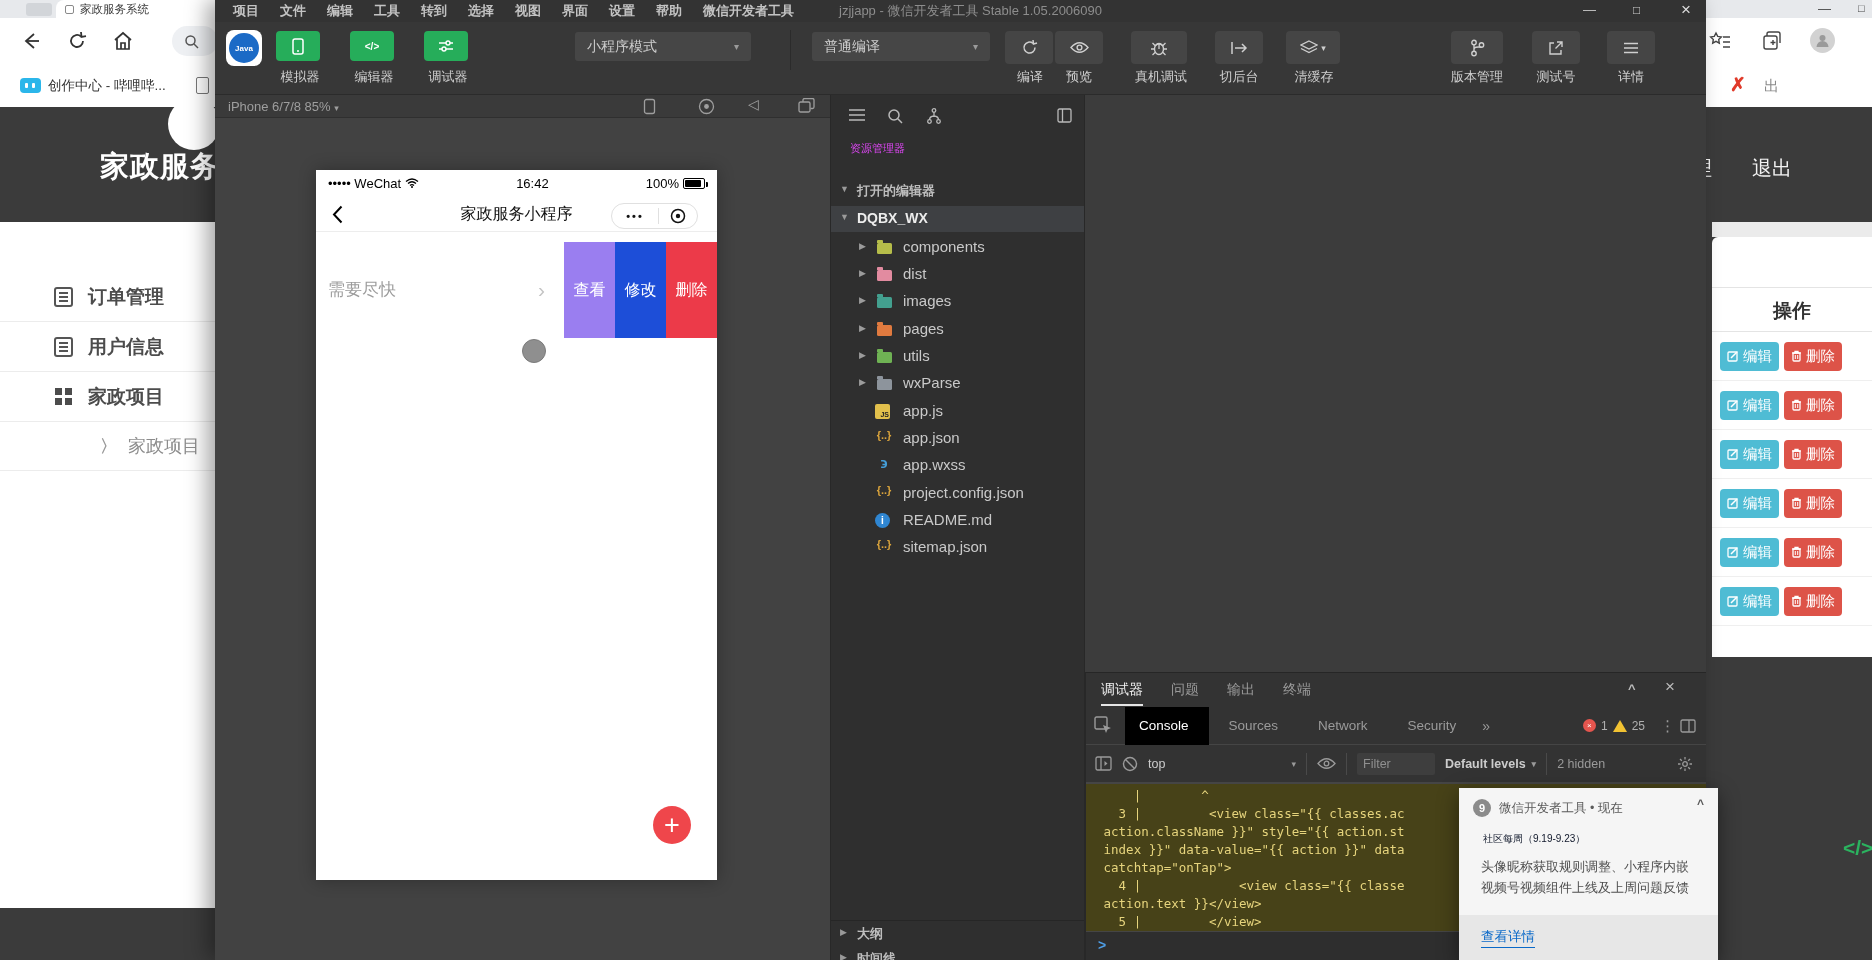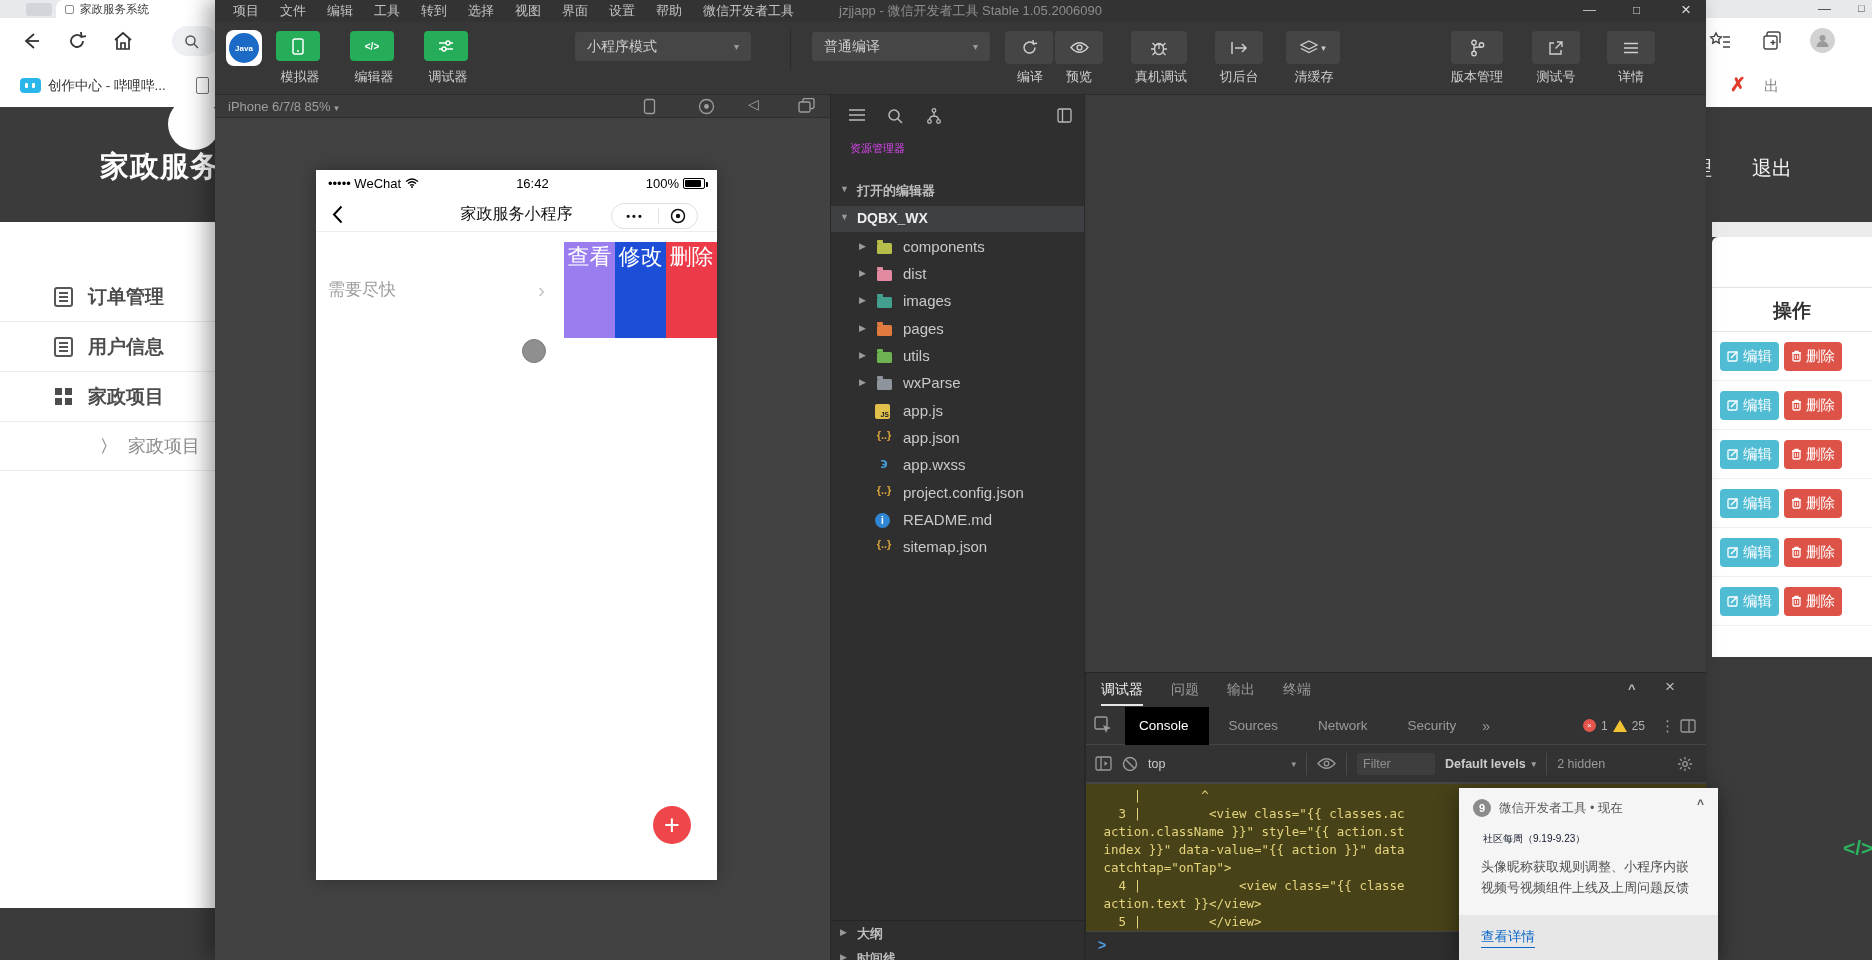"项目" .menu-item { font-weight: none -> bold }
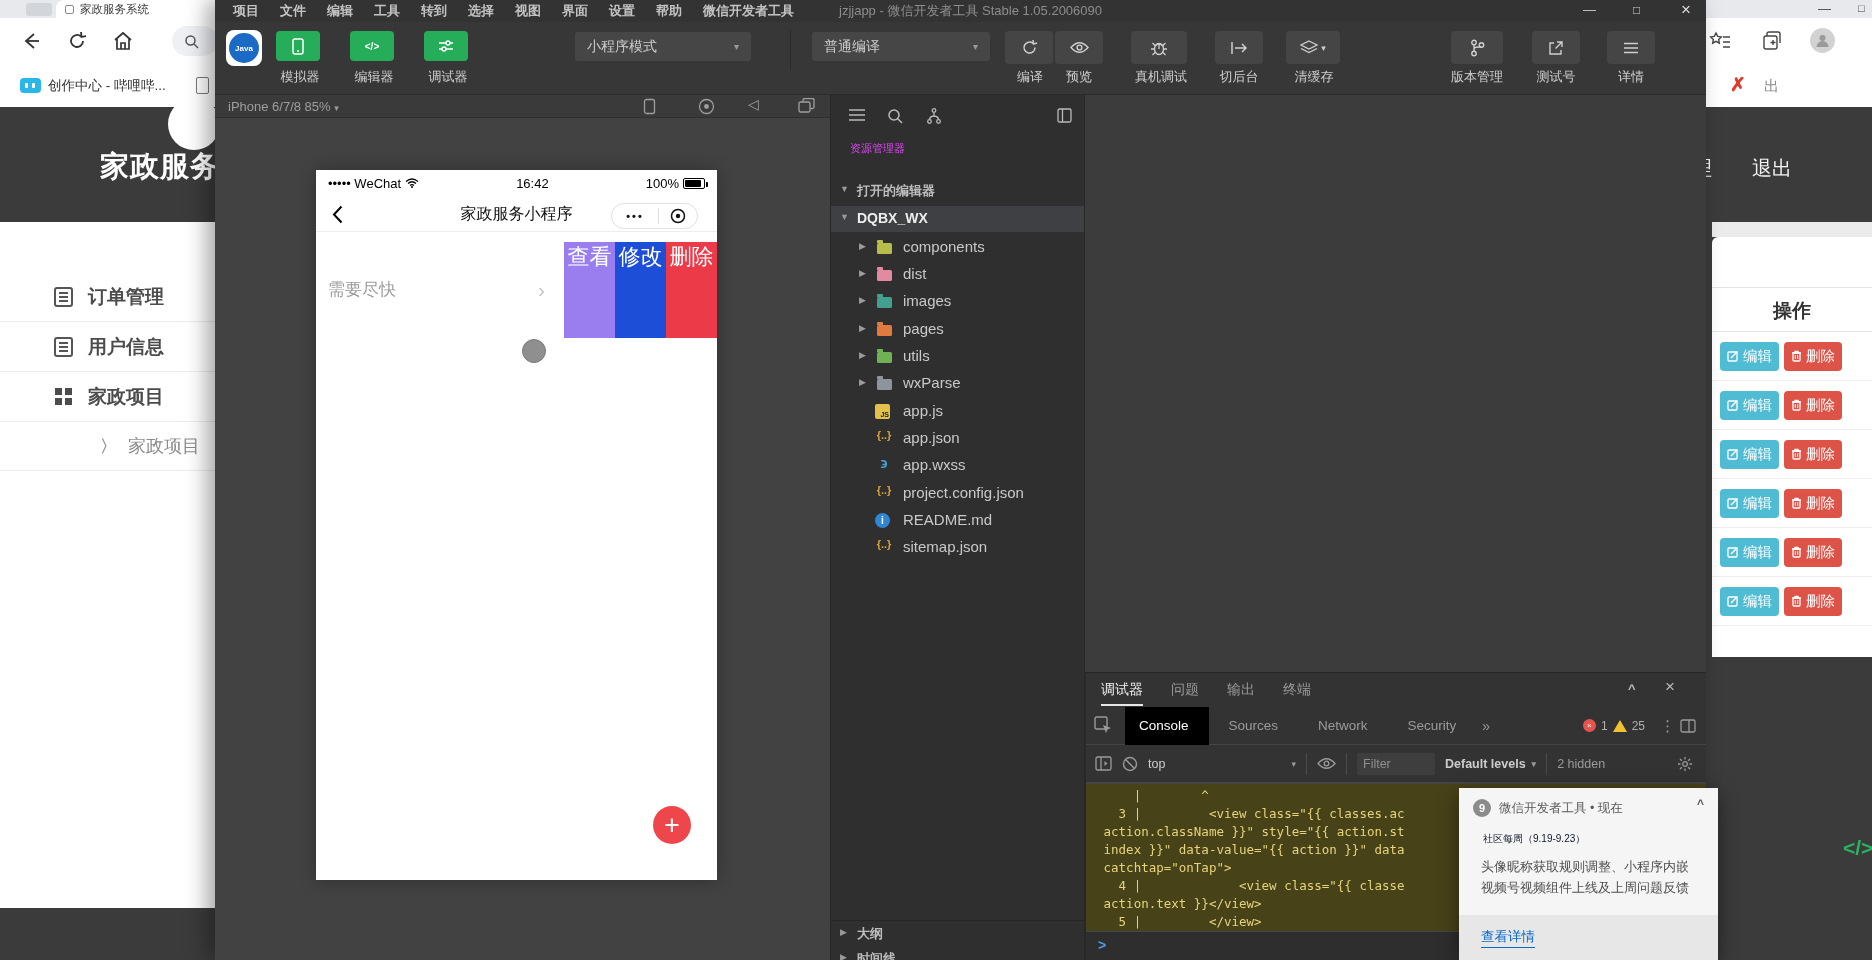"查看" .swipe div { align-items: none -> center; font-size: 22px -> 16px }
